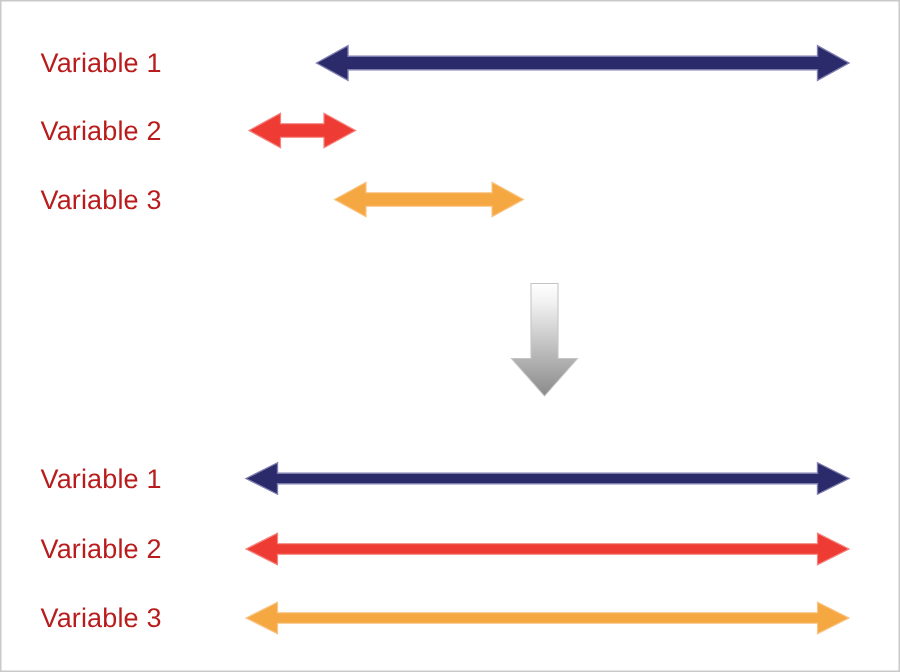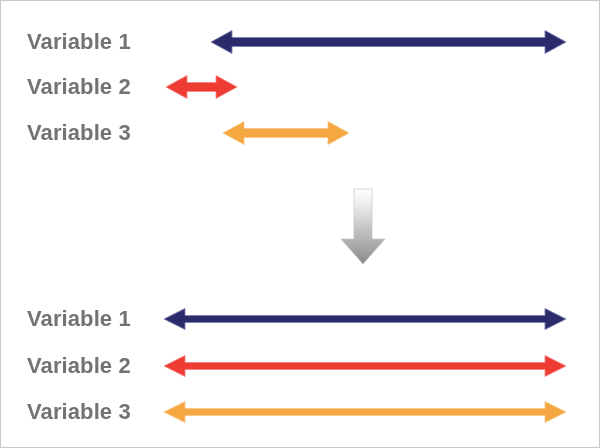"Variable 1" .var-label { color: #737373 -> #b91c1c; font-size: 22px -> 18px; font-weight: 700 -> 400 }
